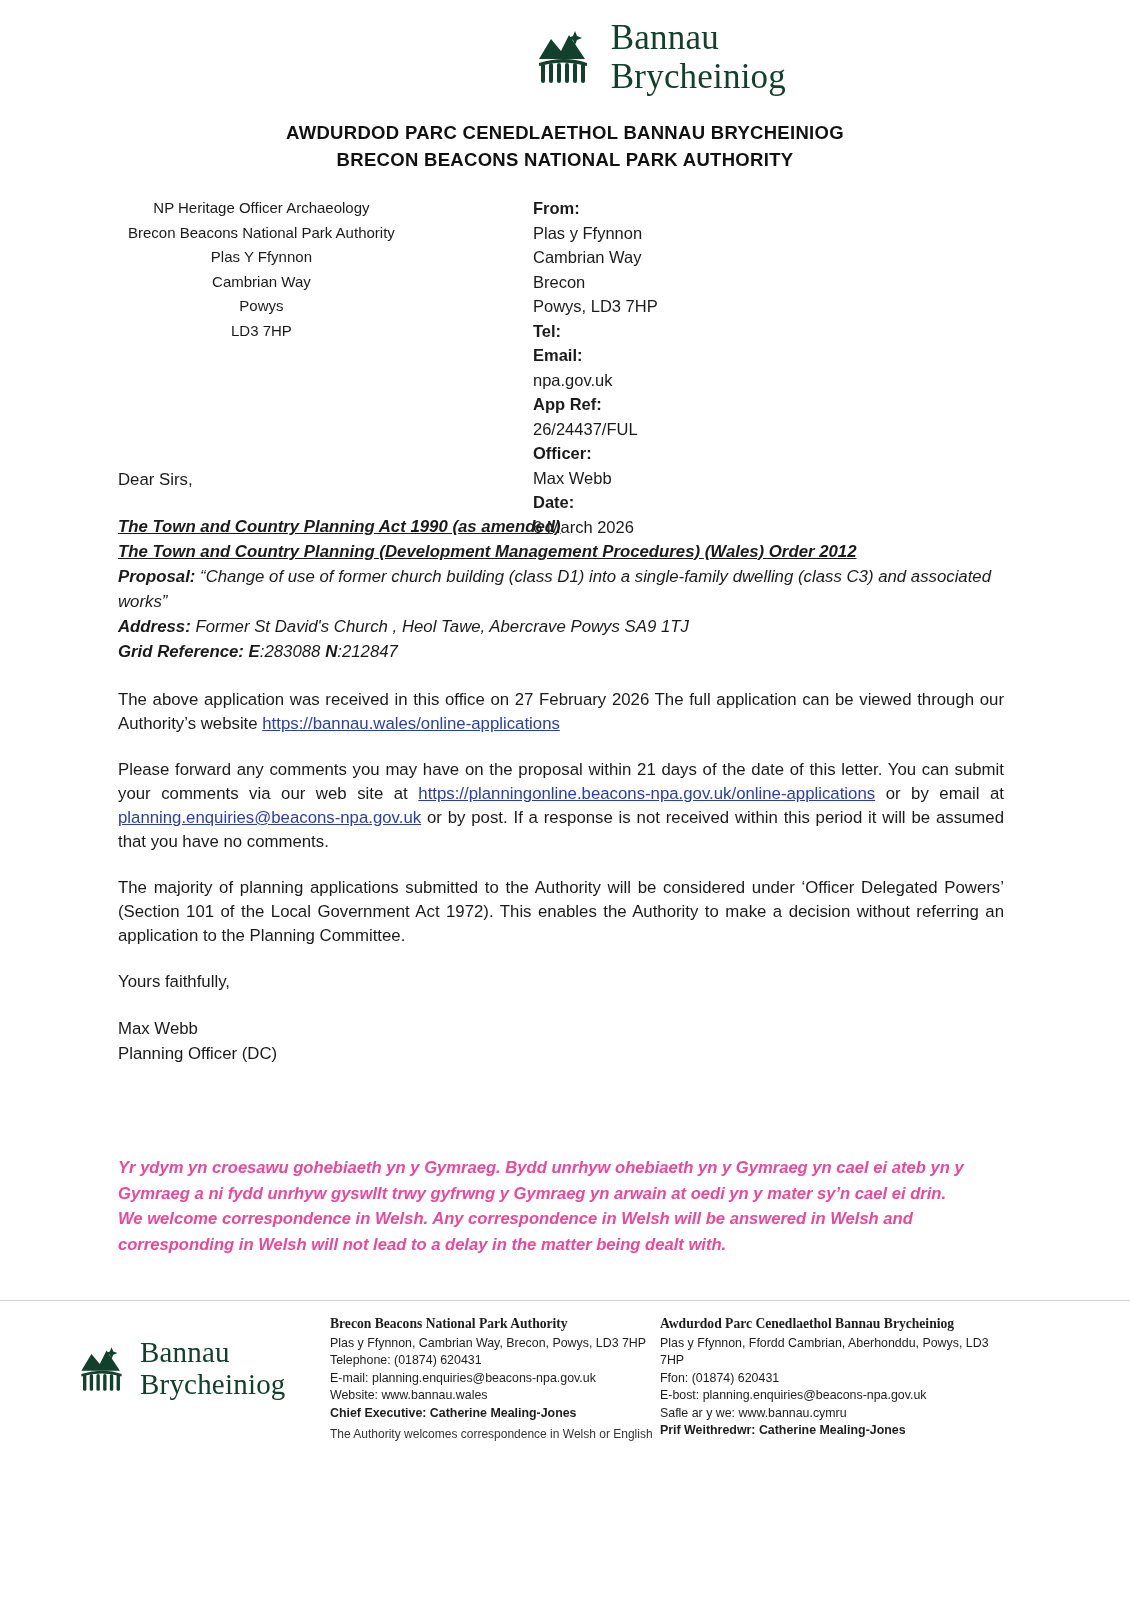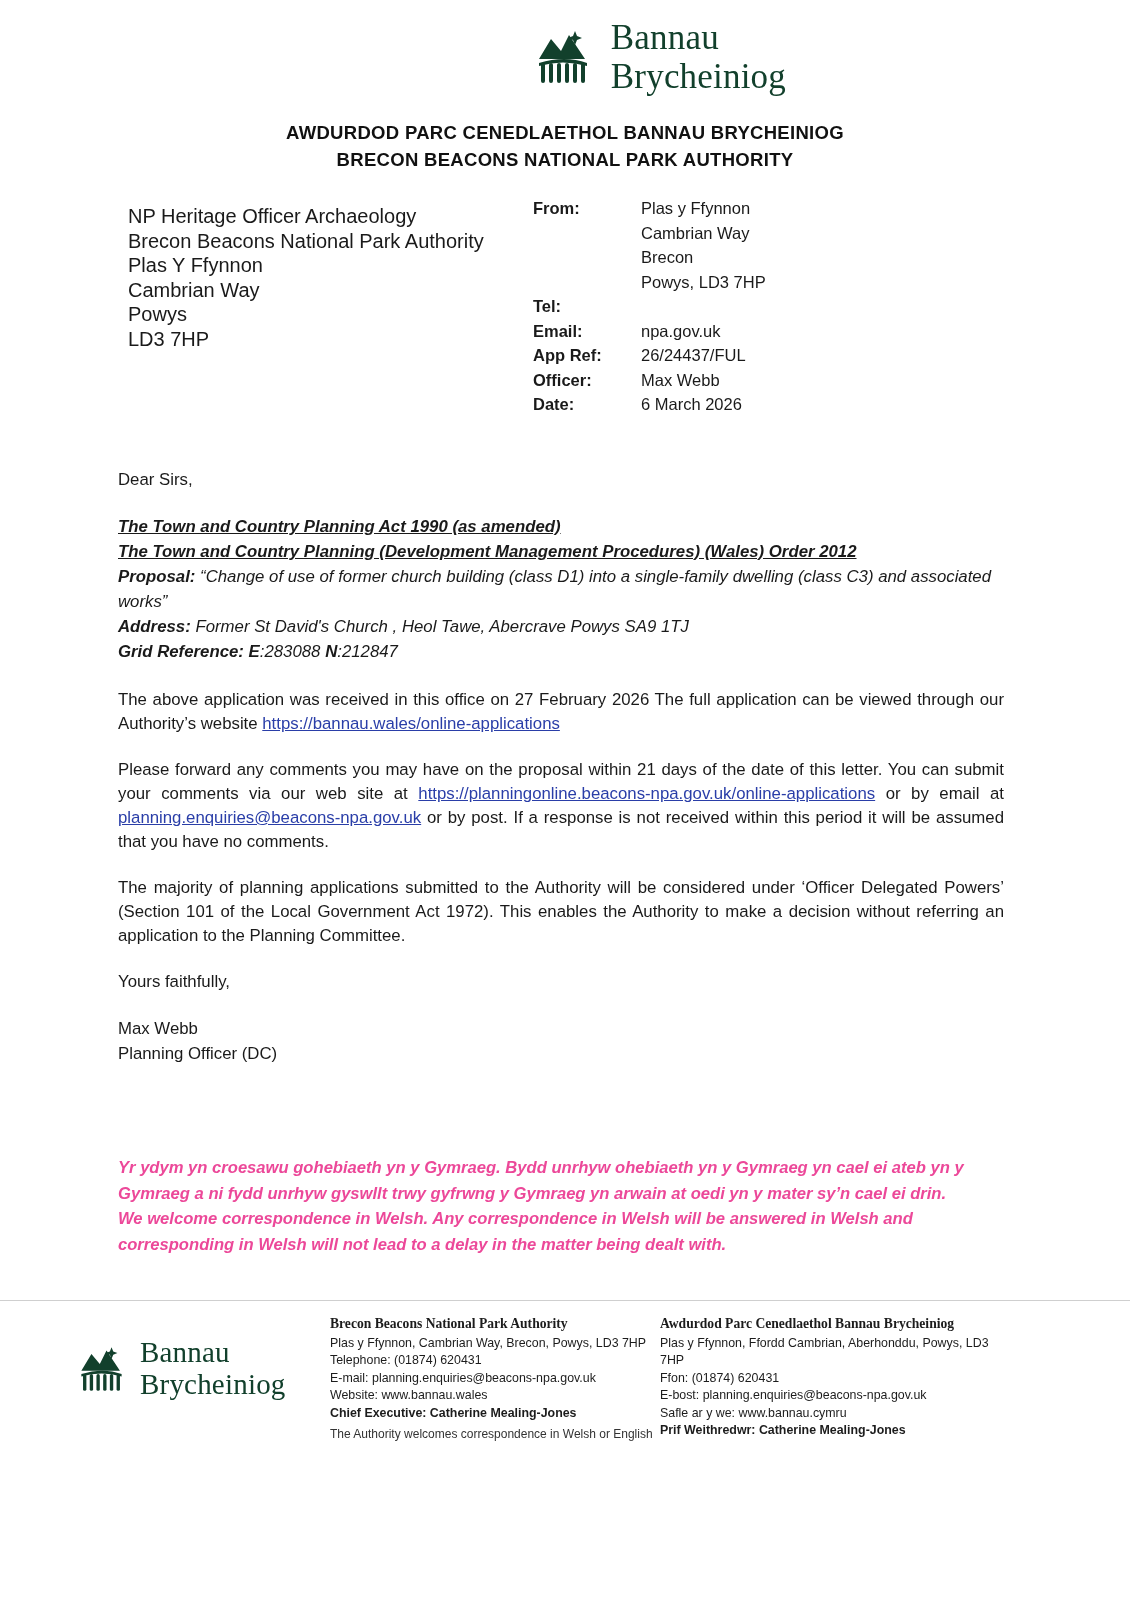"NP Heritage Officer Archaeology" .addr-left { font-size: 20px -> 15px; text-align: none -> center; top: 8px -> 0 }
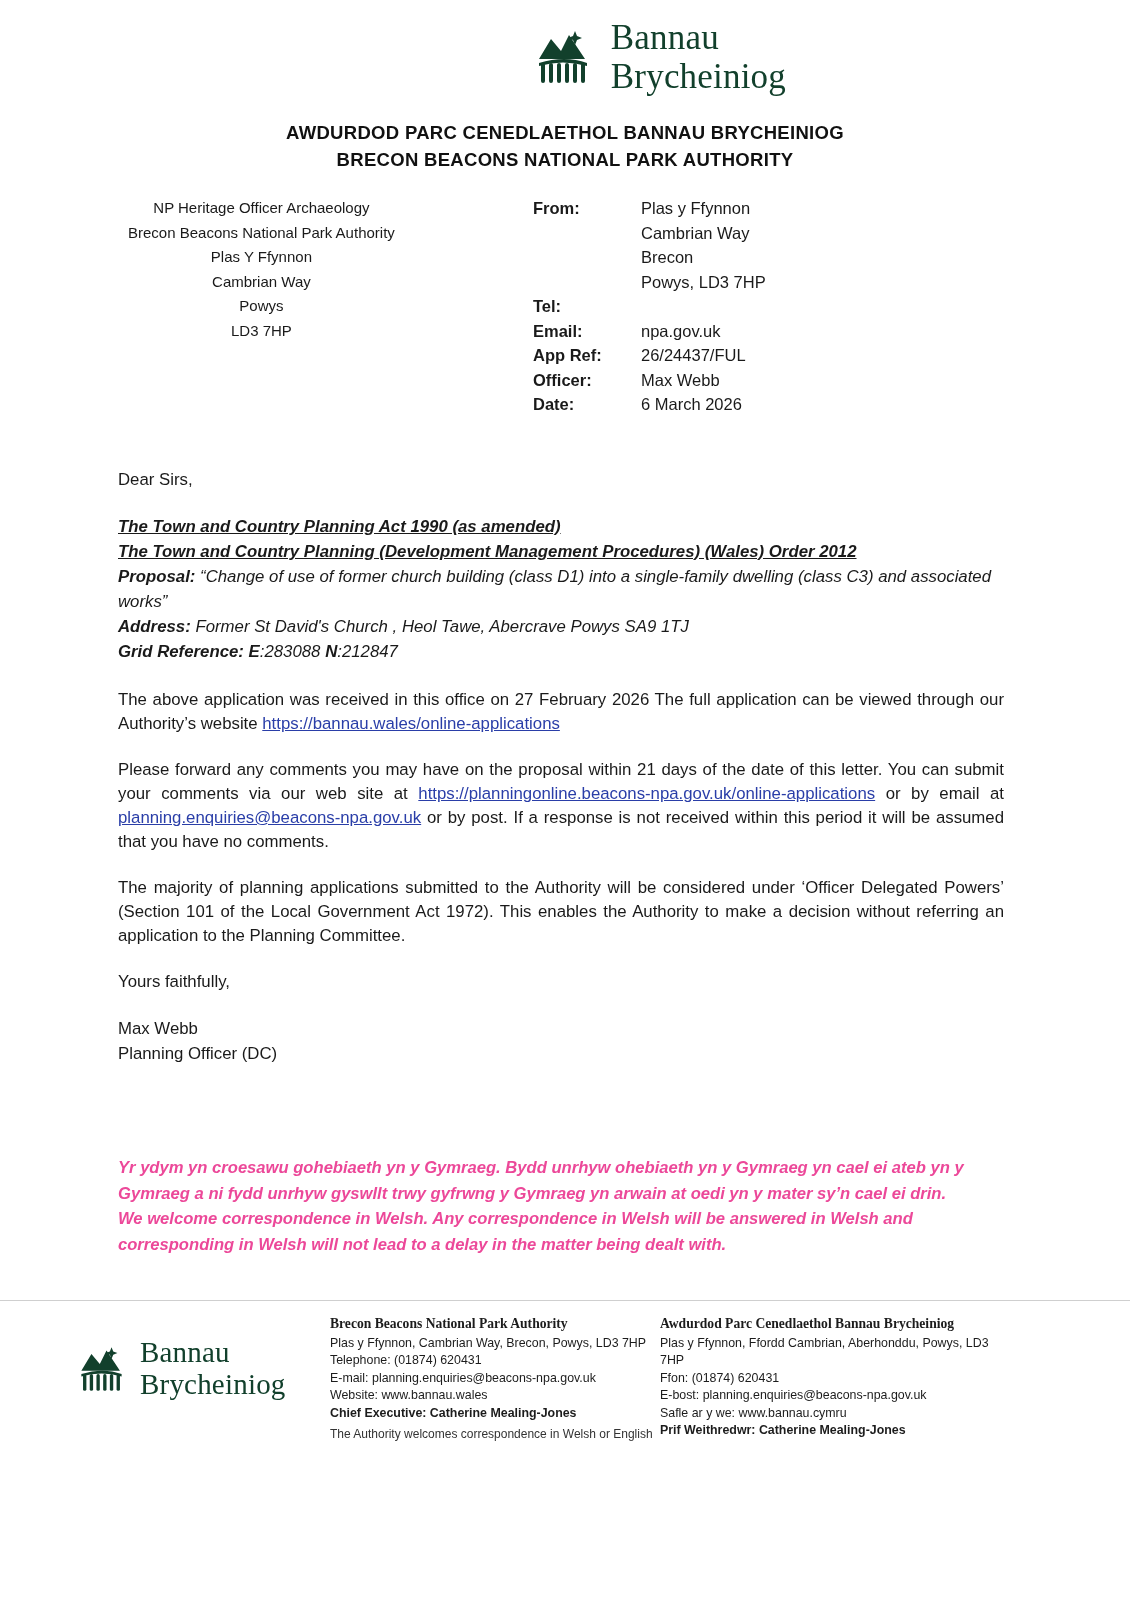"From:" .kv-row { flex-direction: none -> column }
